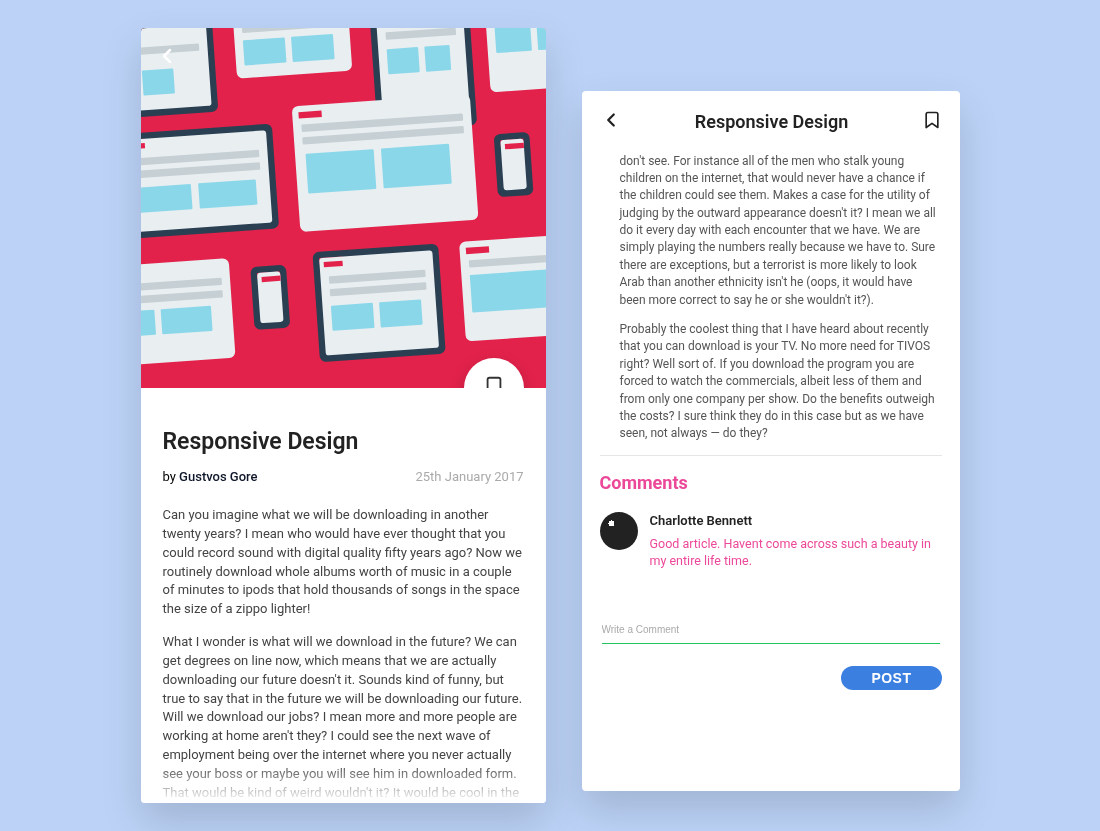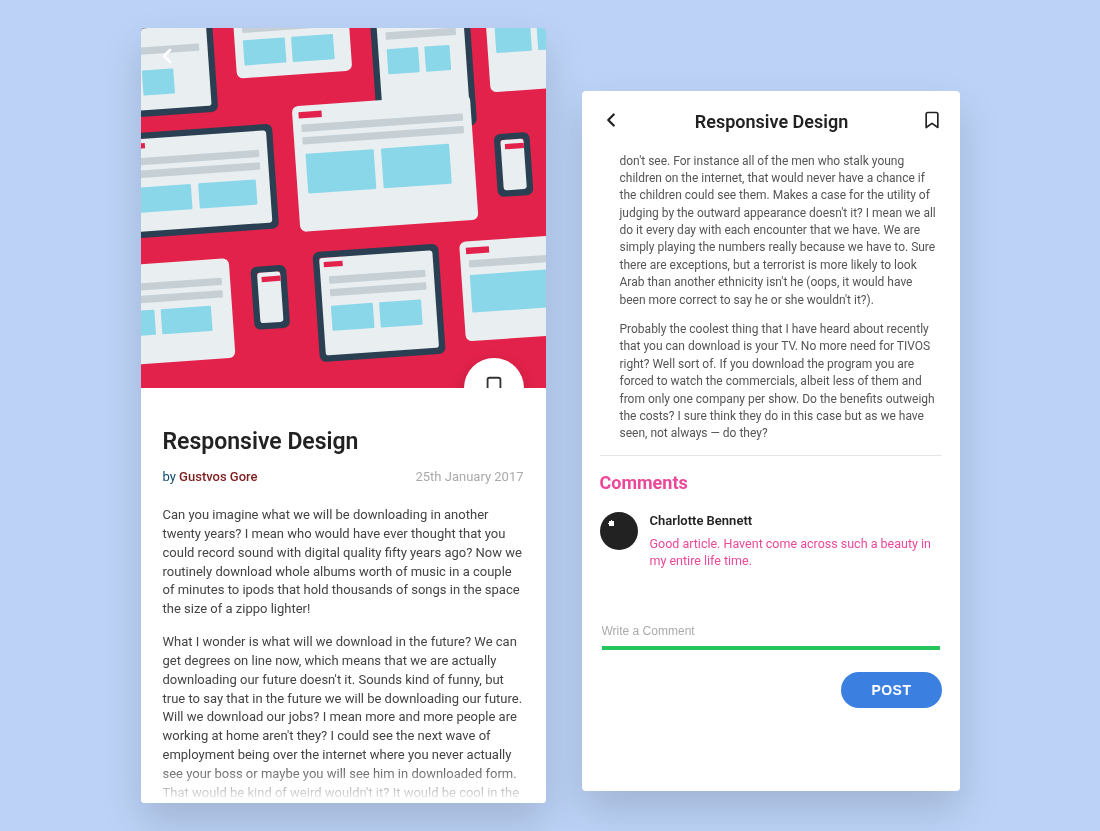"by" .meta .by { color: #0c4a6e -> #000000 }
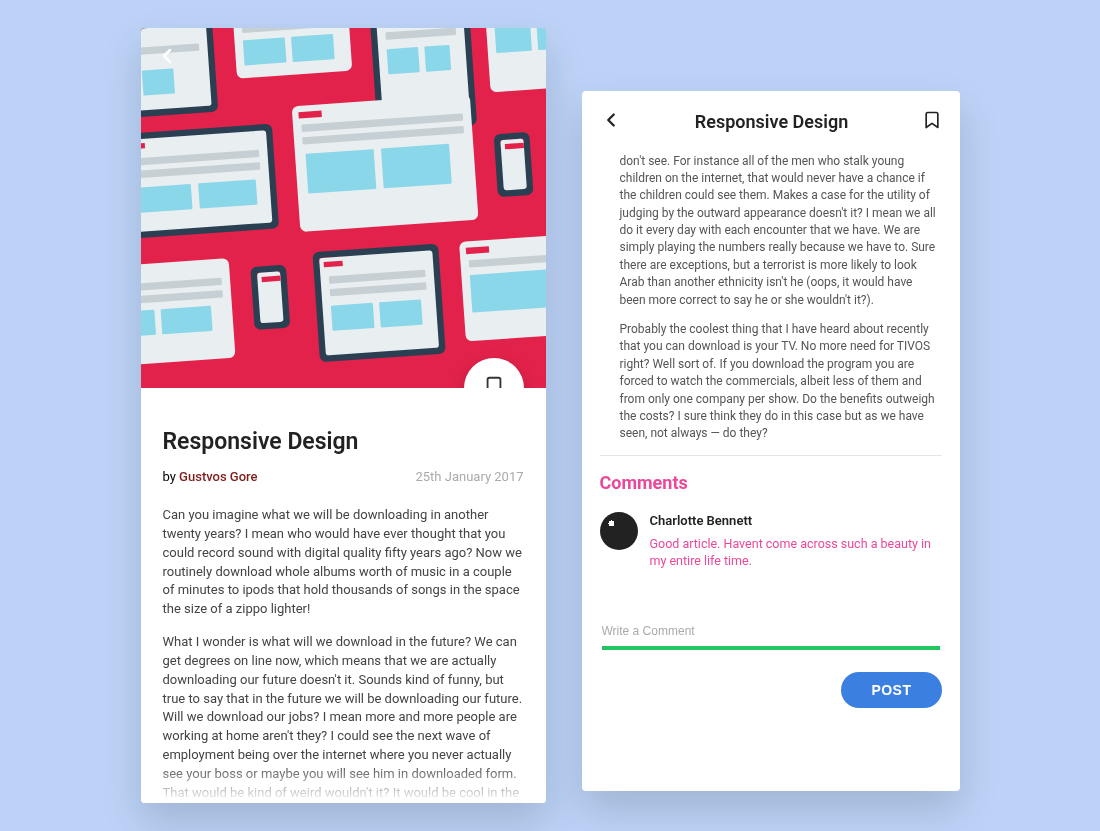"Gustvos Gore" .meta .author { color: #7f1d1d -> #0f172a }
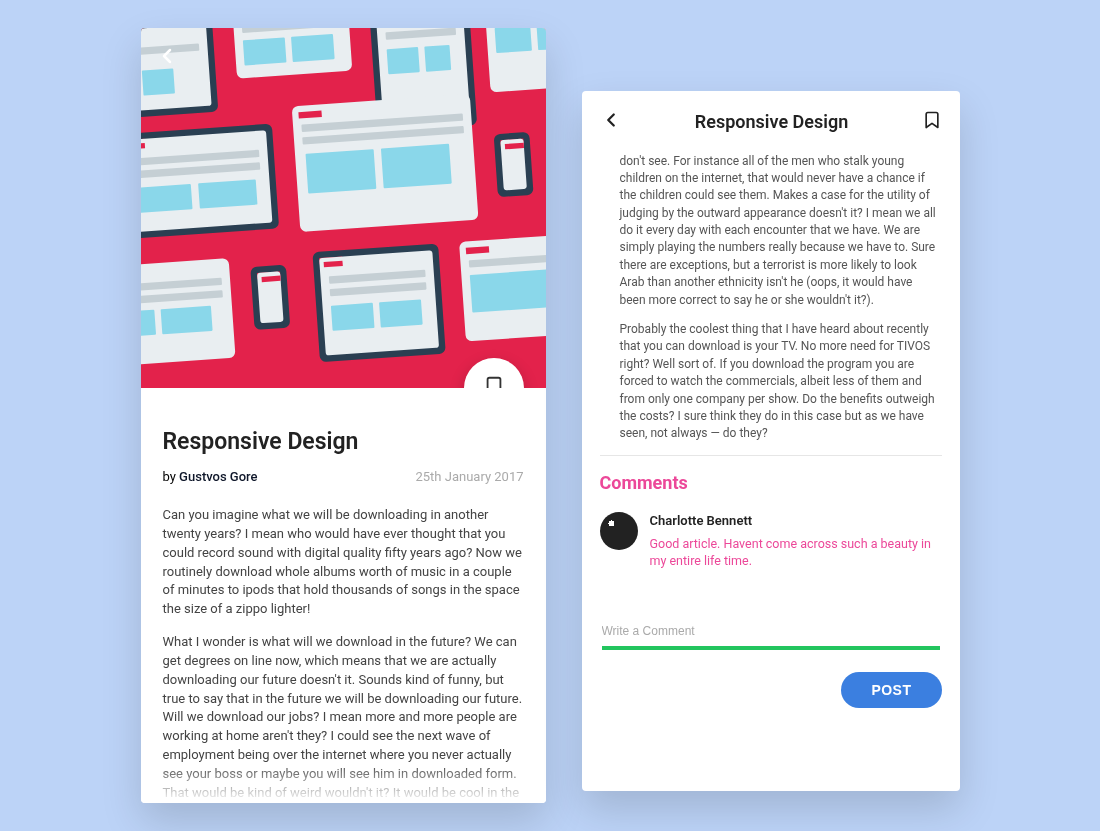"Write a Comment" .comment-input { border-bottom: 4px solid #22c55e -> 1px solid #22c55e; font-size: 12px -> 10px }
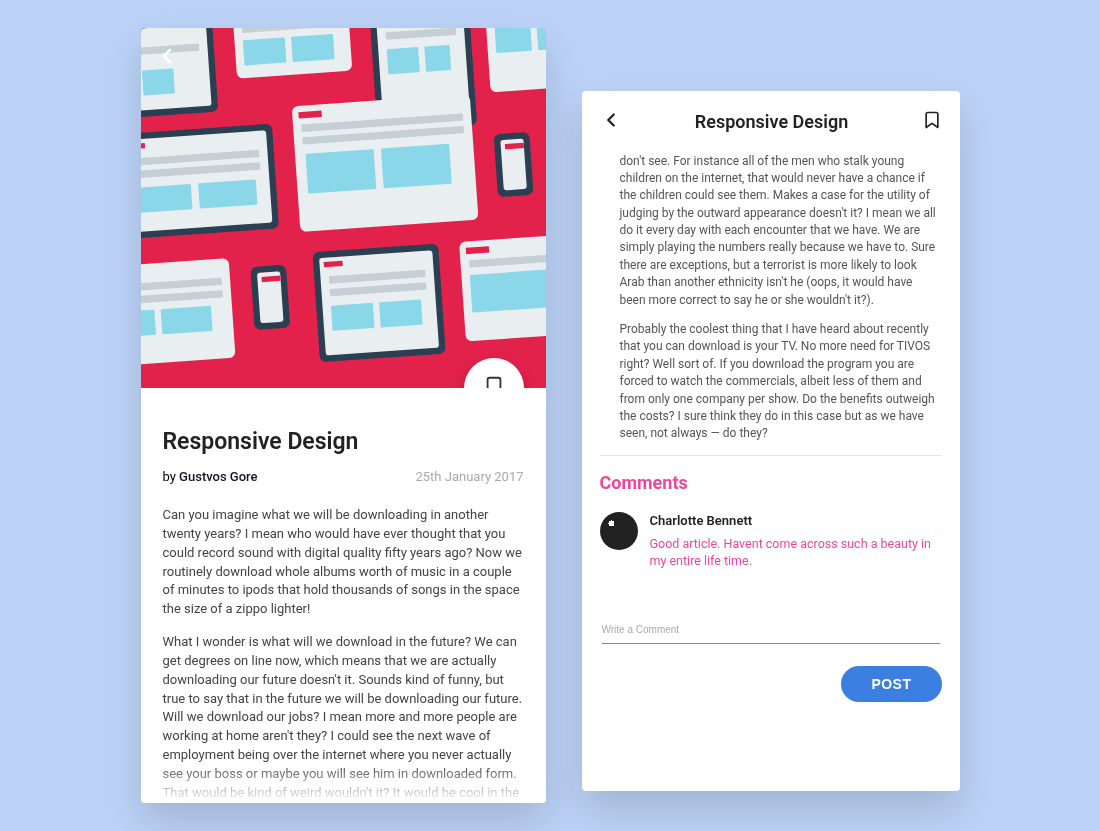"POST" .post-btn { padding: 10px 30px -> 4px 30px }
